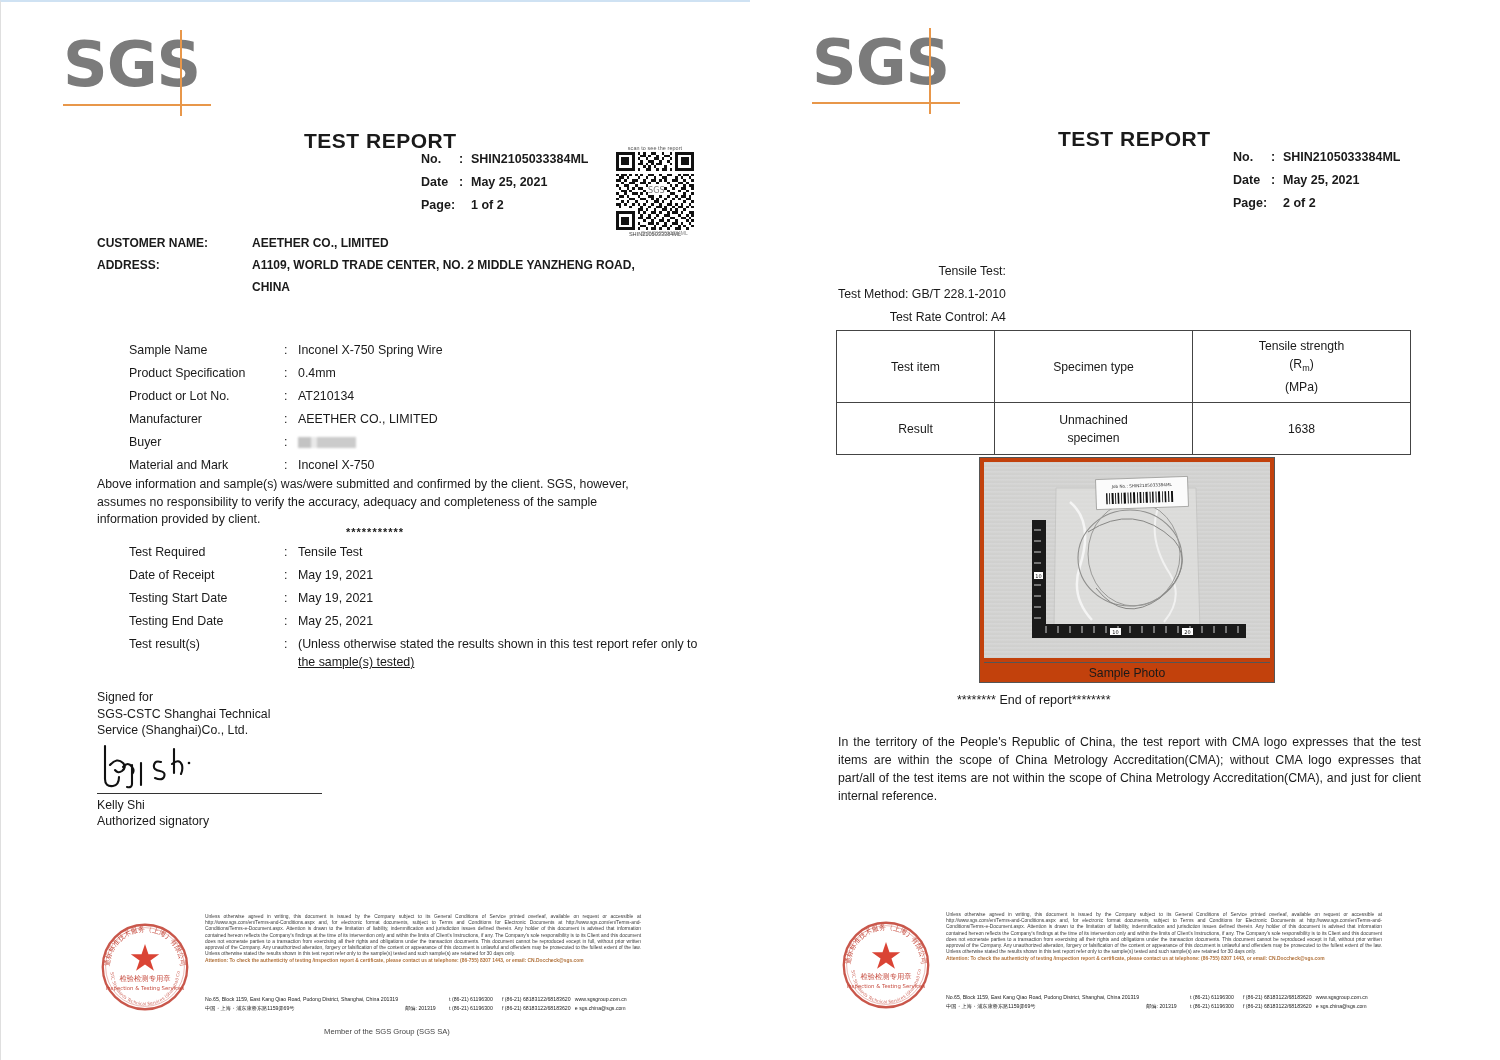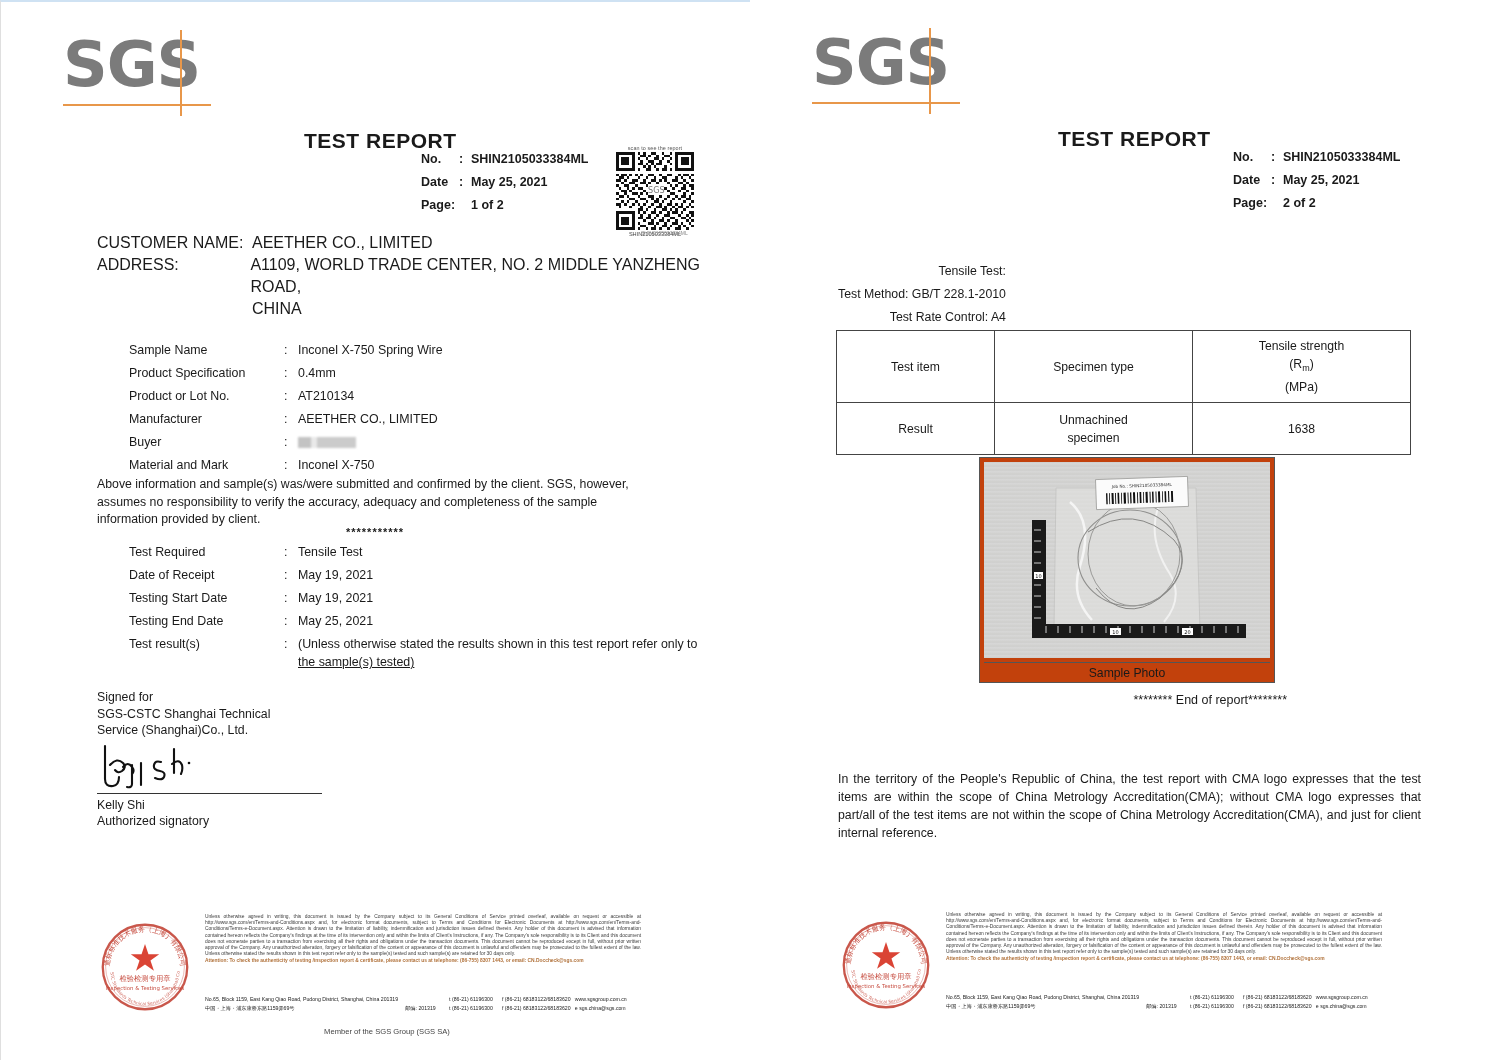"CUSTOMER NAME:" .cust { font-size: 16px -> 12px; font-weight: none -> bold }
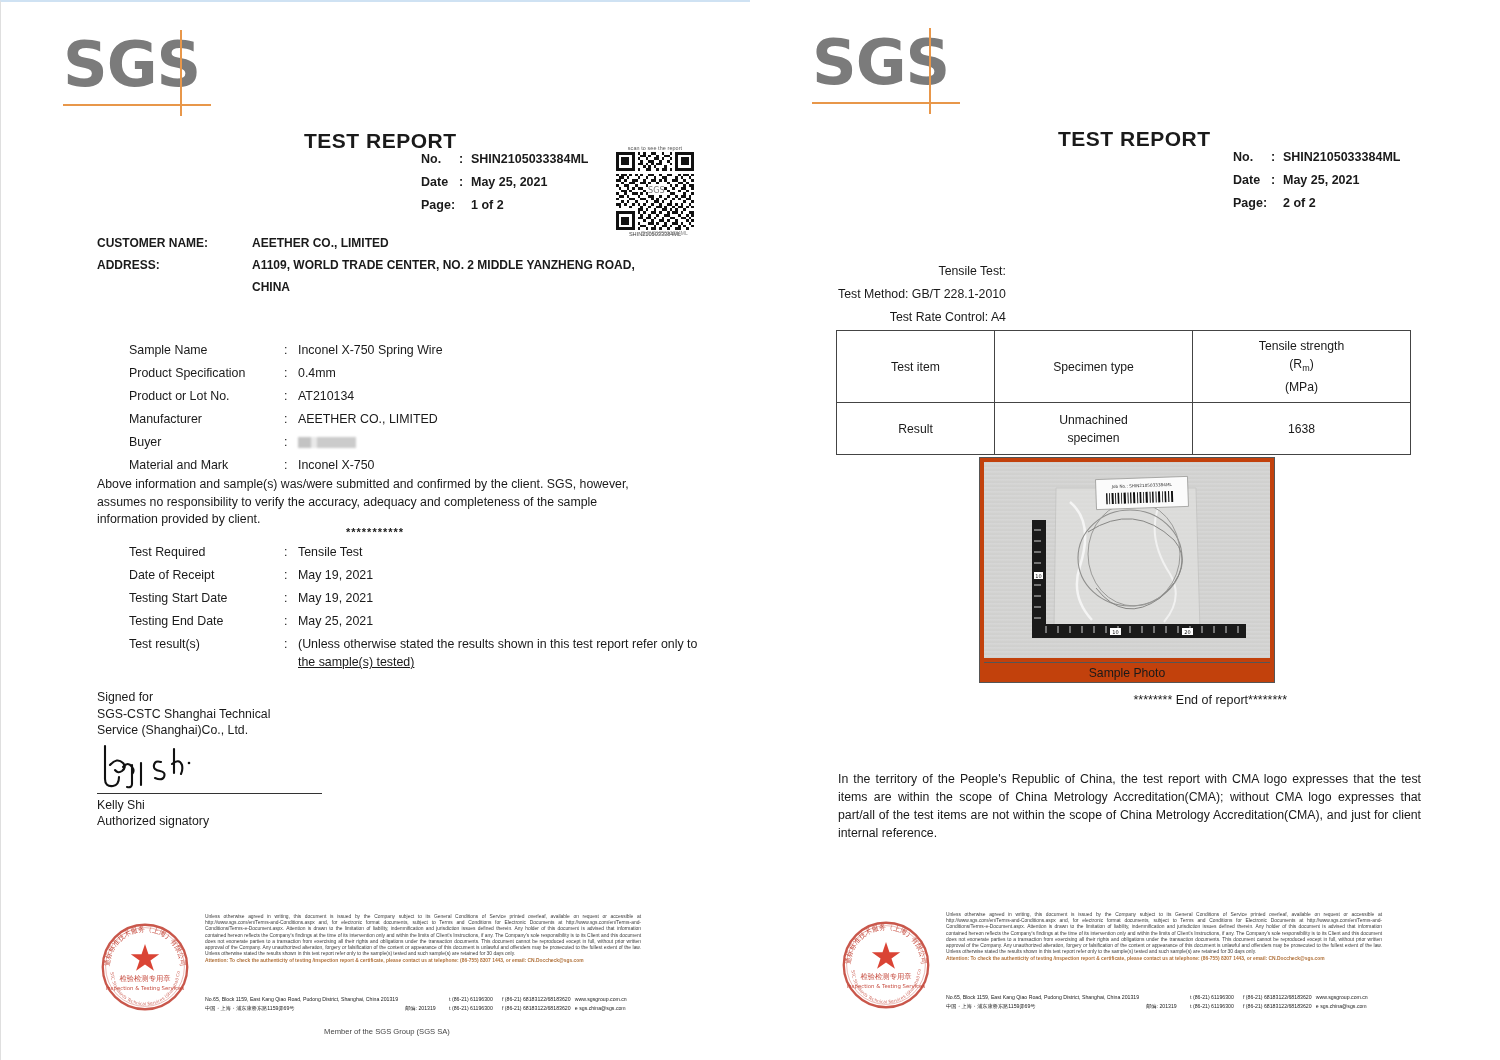"******** End of report********" .endrep { text-align: right -> left }
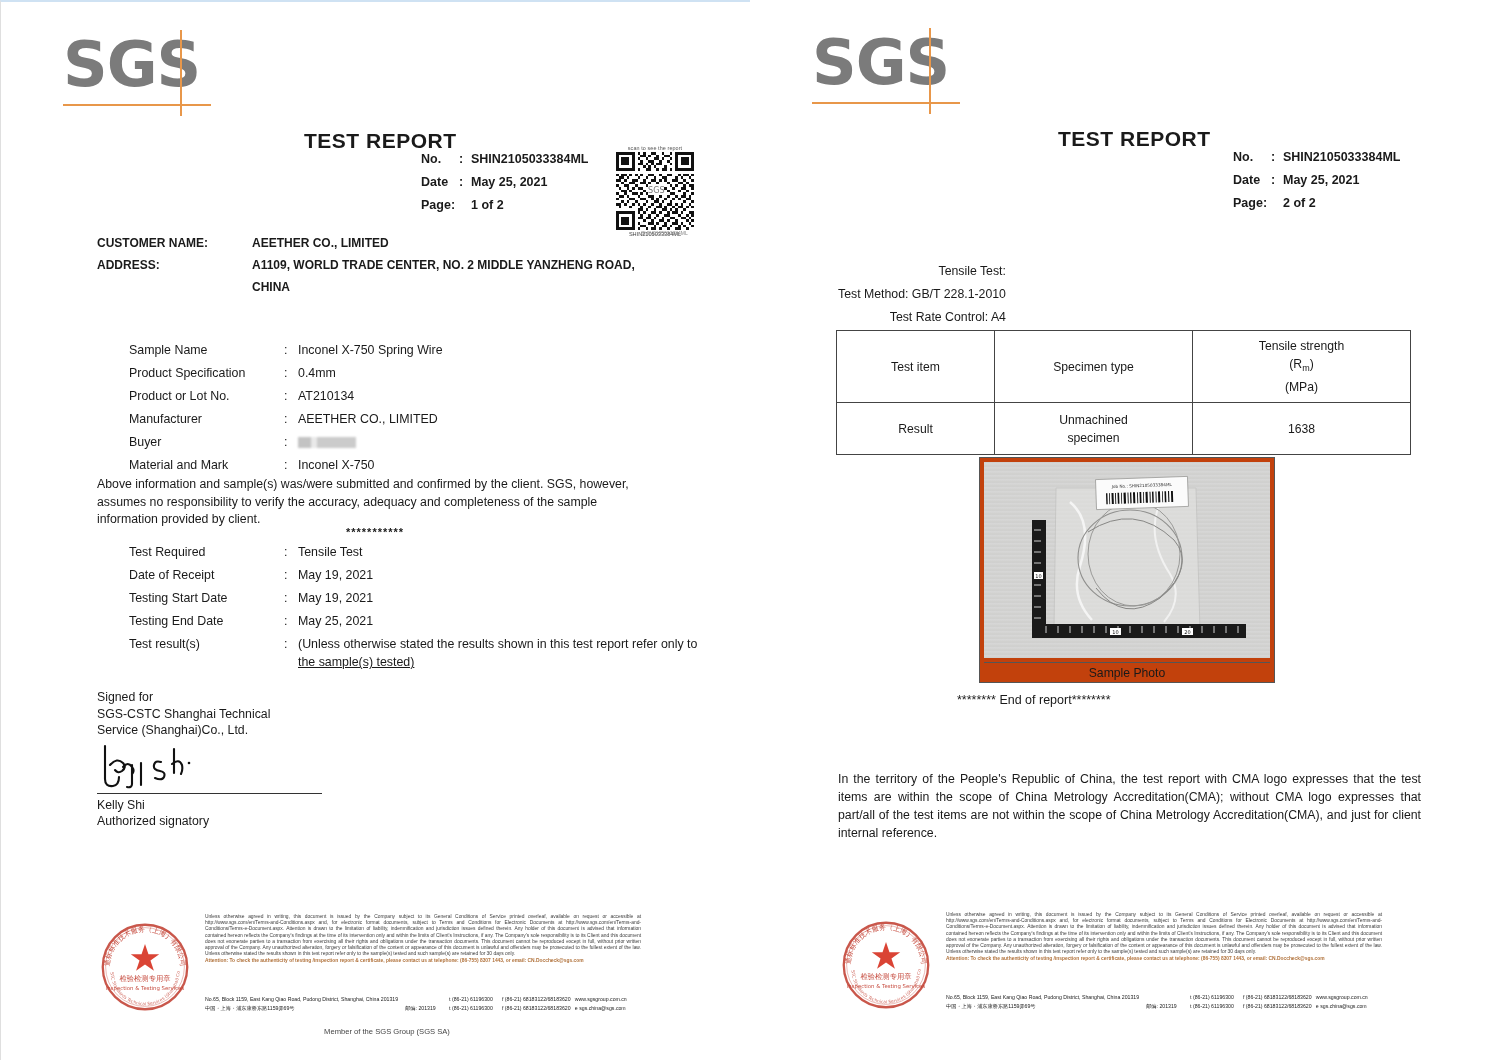"In the territory of the" .cma { margin-top: 37px -> none }
